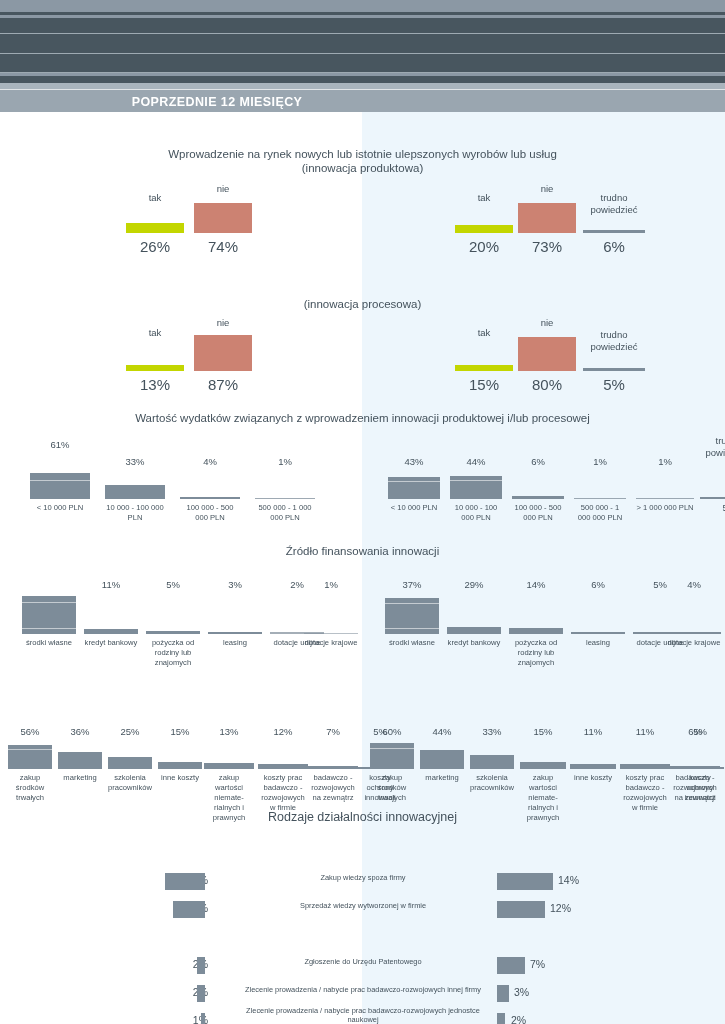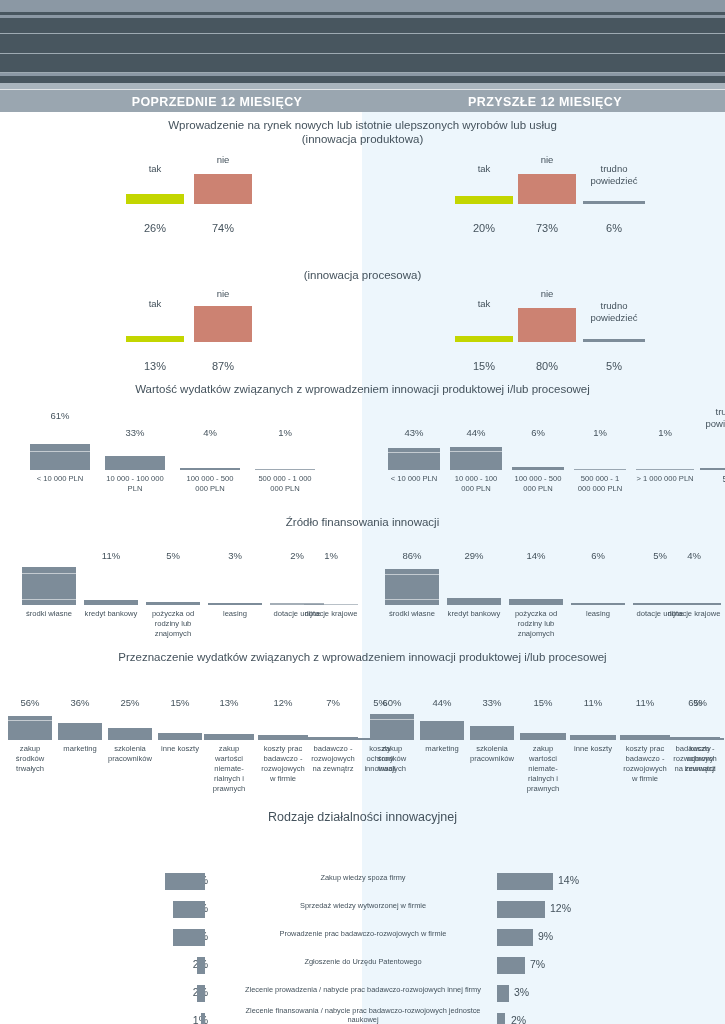"PRZYSZŁE 12 MIESIĘCY" div.colhead { html: <div>PRZYSZŁE 12 MIESIĘCY</div> -> none }
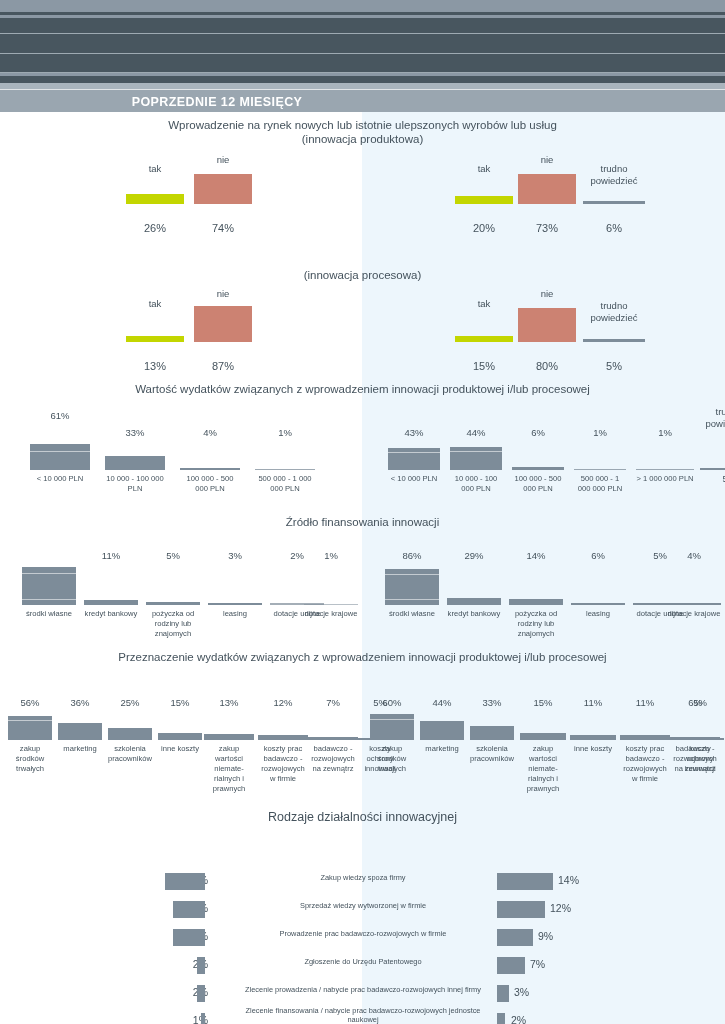"Wprowadzenie na rynek nowych lub" .section { margin-top: none -> 29px }
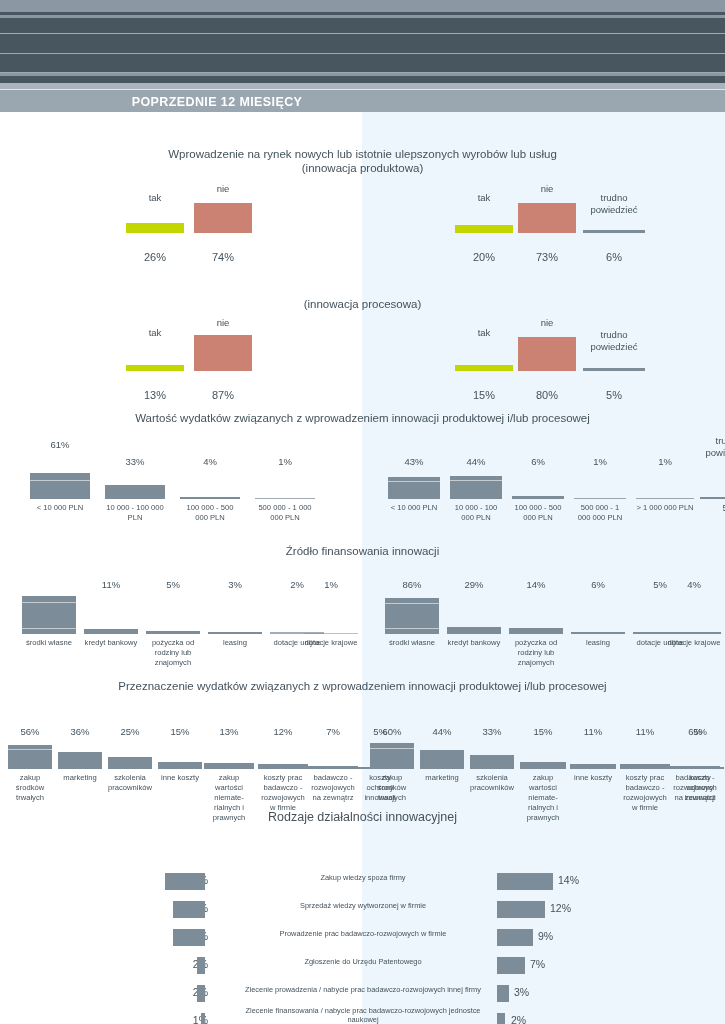"26%" .val-below { font-size: 11px -> 15px; padding-top: 18px -> 5px }
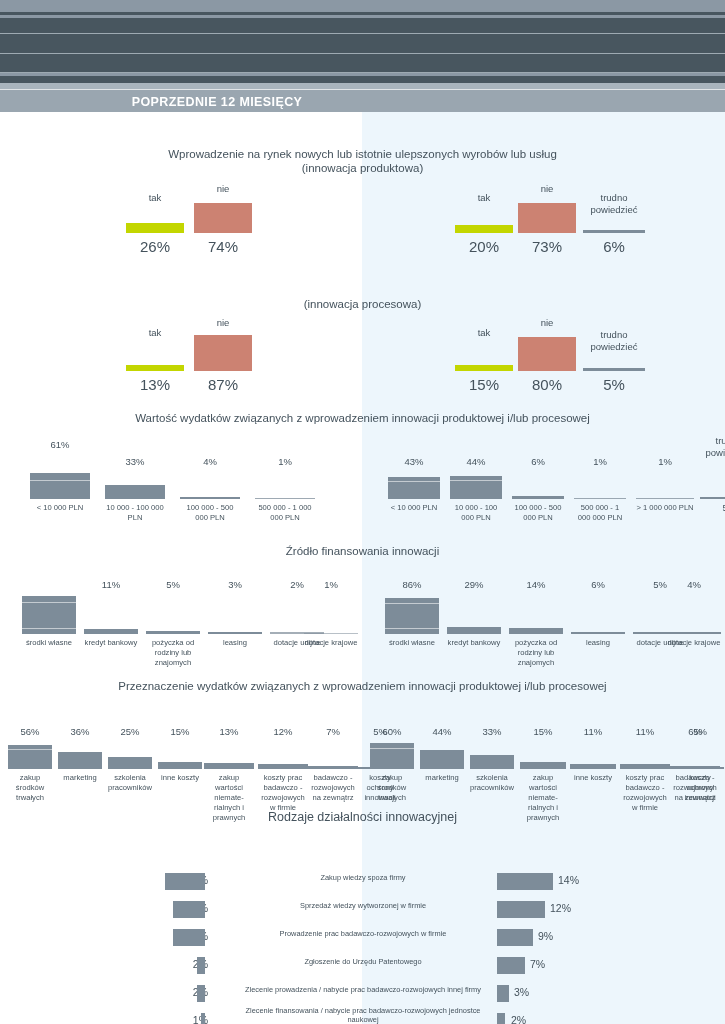"86%" div.val-above { text: 86% -> 37% }
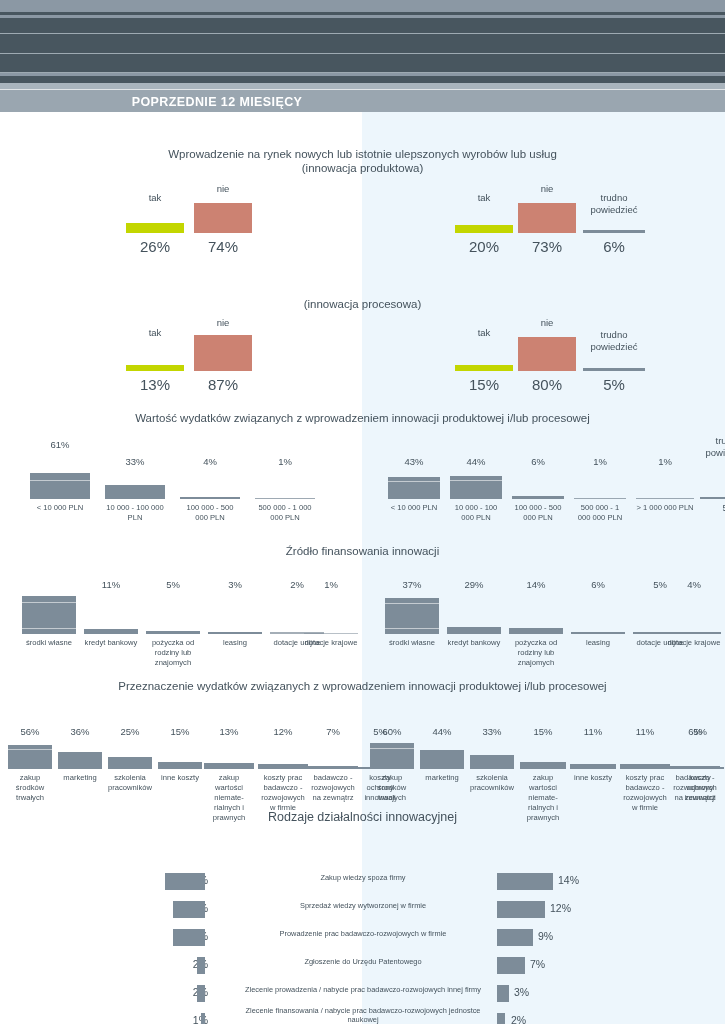"Przeznaczenie wydatków związanych z" div.sec-title { html: <div>Przeznaczenie wydatków związanych z wprowadzeniem innowacji produktowej i/lub procesowej</div> -> none }
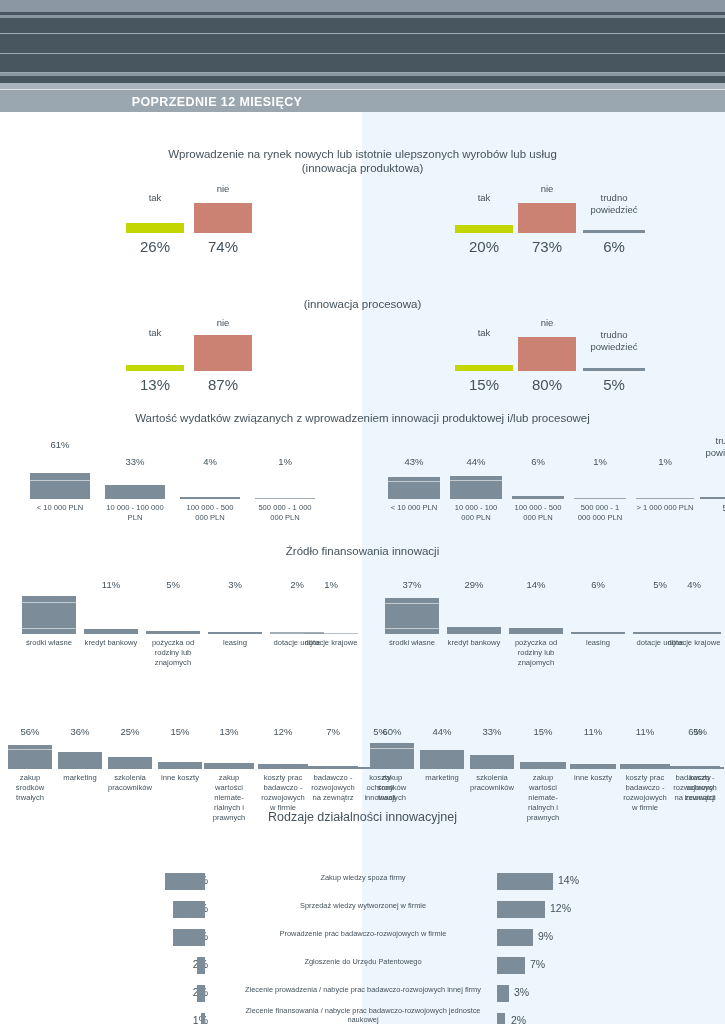"Prowadzenie prac badawczo-rozwojowych w" div.d-row { html: <div> <div>8%</div> <div></div> <div>Prowadzenie prac badawczo-rozwojowych w firmie</div> <div></div> <div>9%</div> </div> -> none }
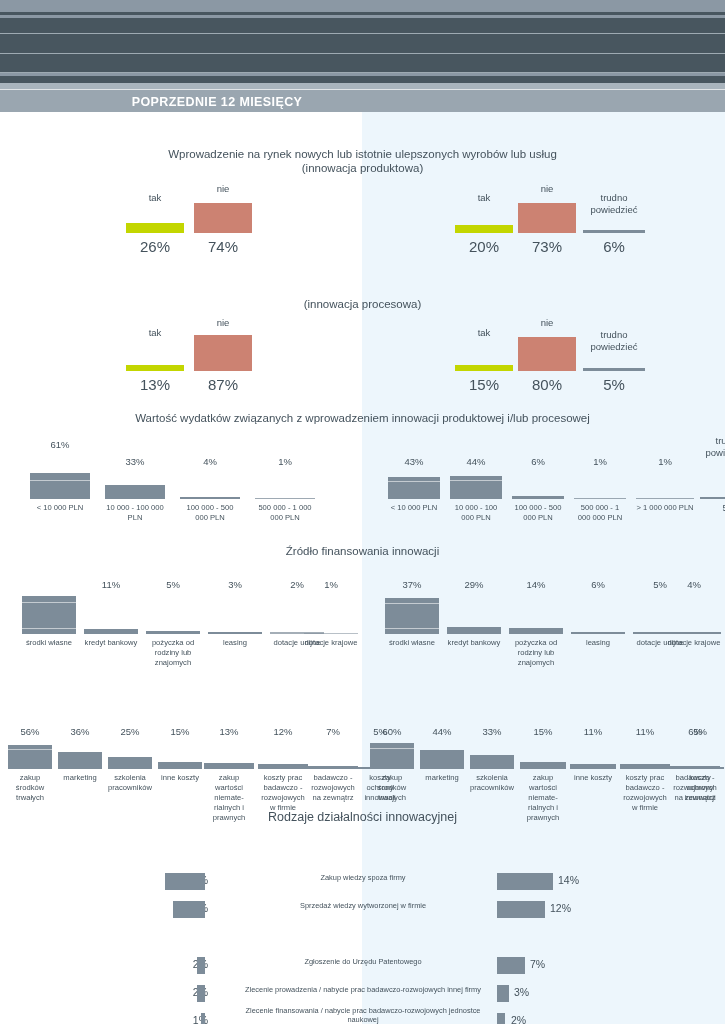"Zlecenie finansowania / nabycie prac" div.d-label { text: finansowania -> prowadzenia }
